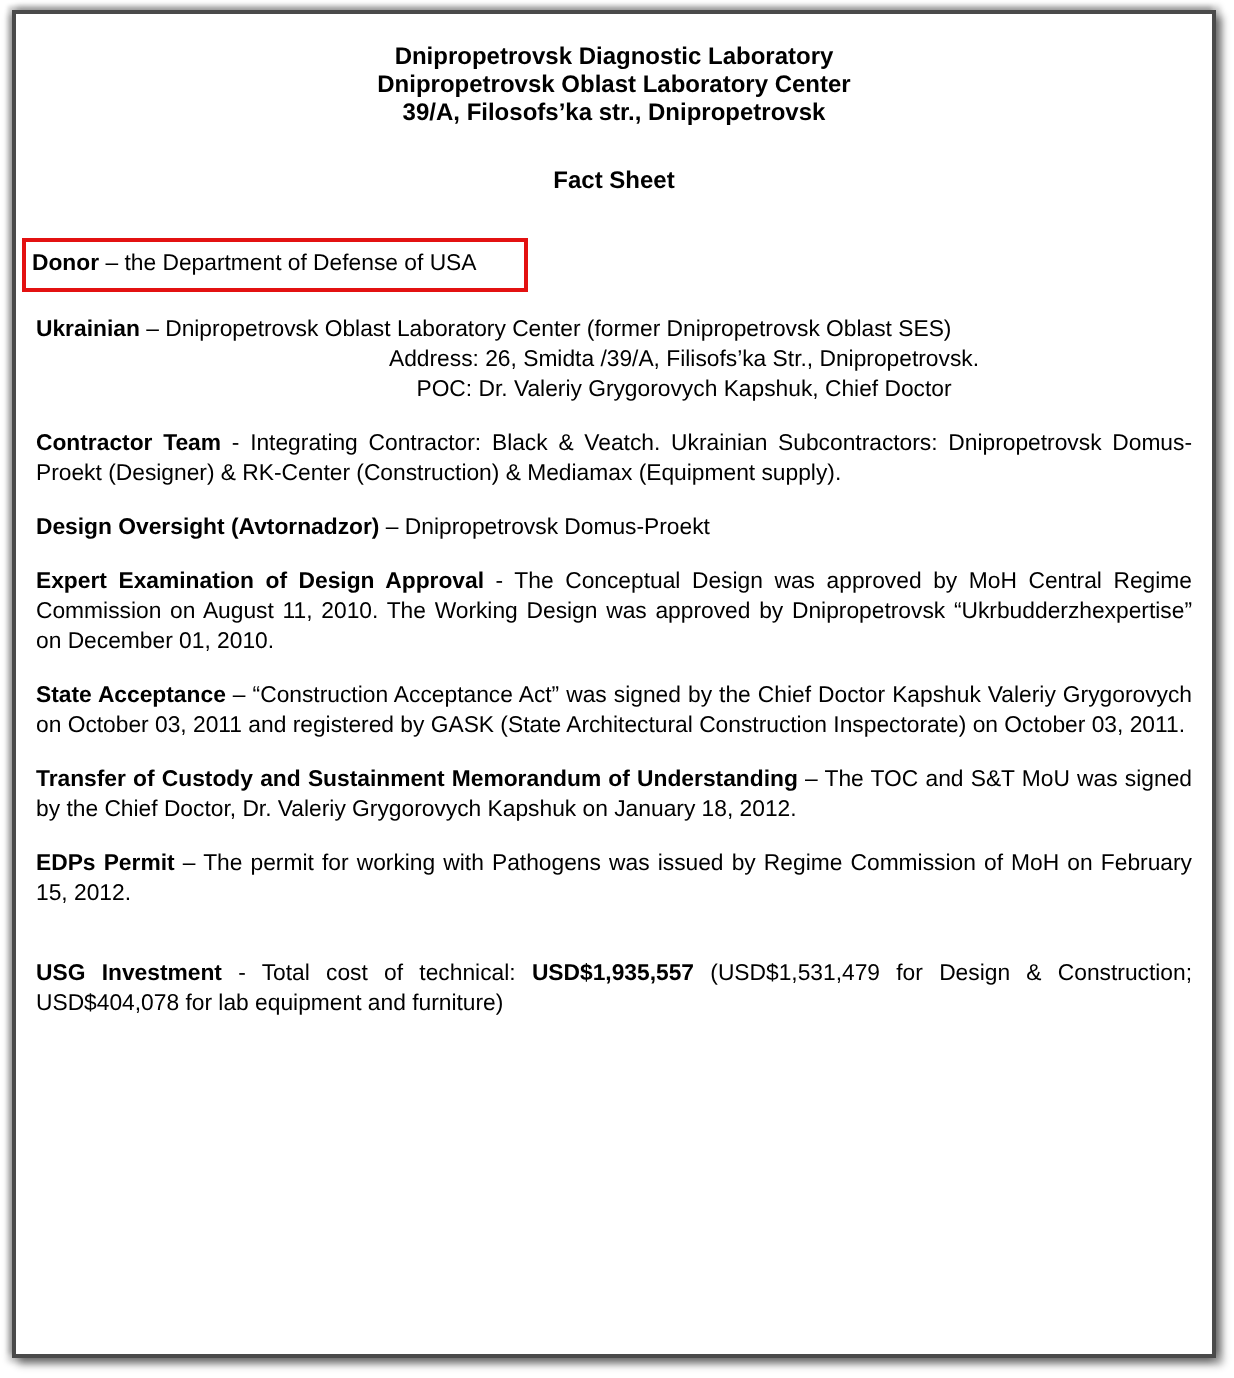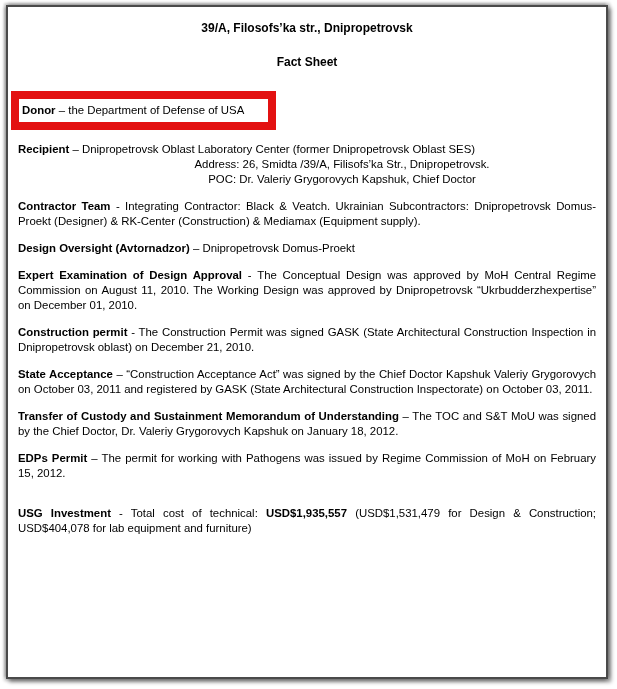"Dnipropetrovsk Diagnostic Laboratory" div { html: none -> <div>Dnipropetrovsk Diagnostic Laboratory</div> }
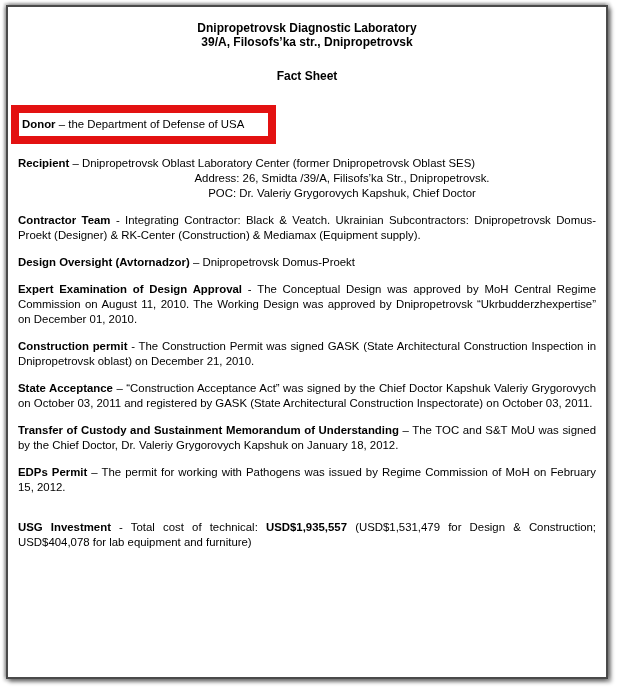"Dnipropetrovsk Oblast Laboratory Center" div { html: none -> <div>Dnipropetrovsk Oblast Laboratory Center</div> }
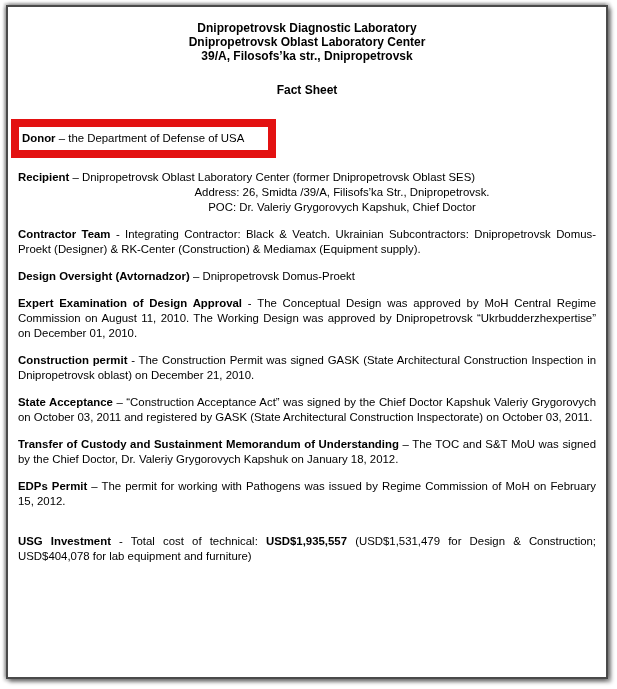"Donor – the Department of" .red-box { border: 8px solid #4d7c0f -> 2px solid #4d7c0f }
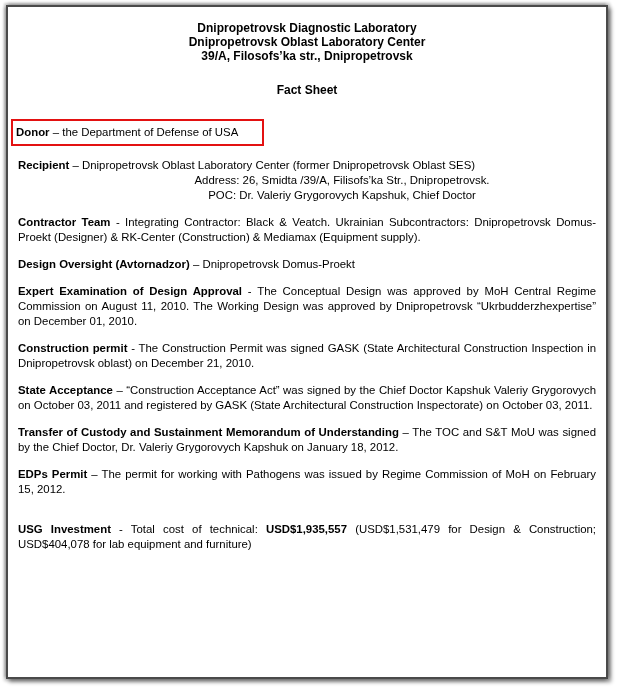"Recipient" span.lbl { text: Recipient -> Ukrainian }
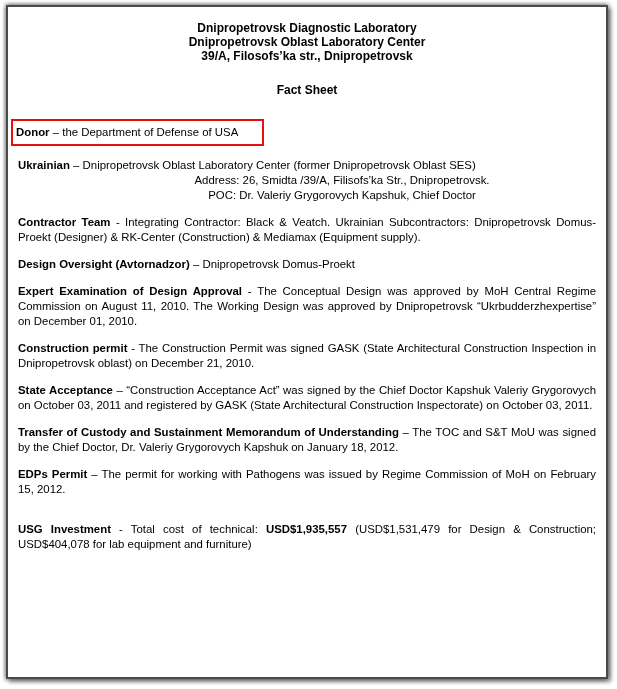"Construction permit - The Construction" p.para { html: <p> <span>Construction permit</span><span> - </span><span>The Construction Permit was signed GASK (State Architectural Construction Inspection in Dnipropetrovsk oblast) on December 21, 2010.</span> </p> -> none }
